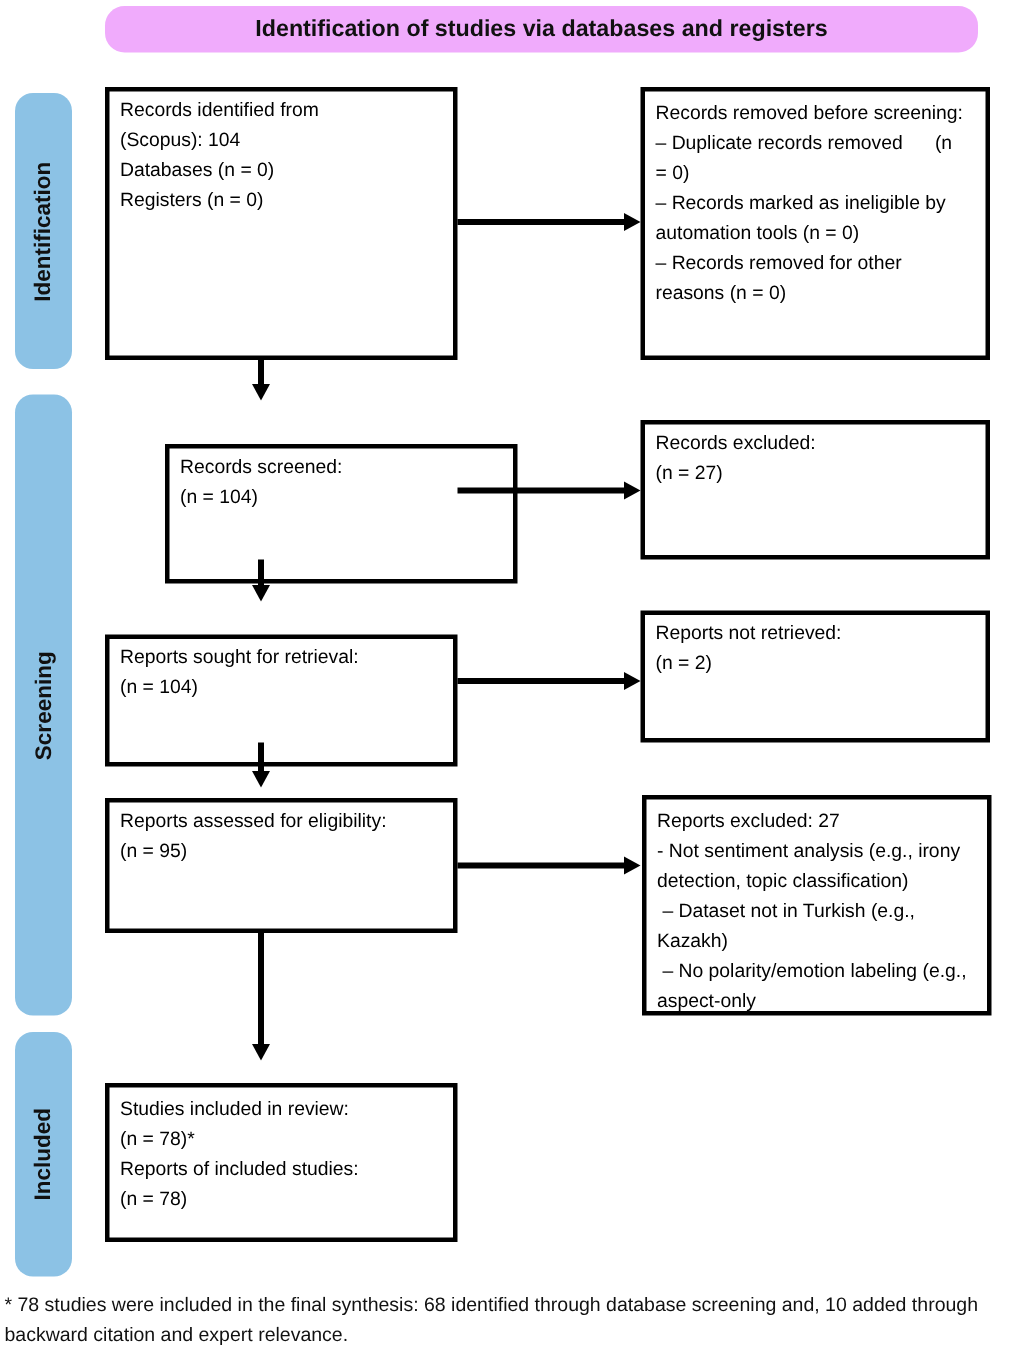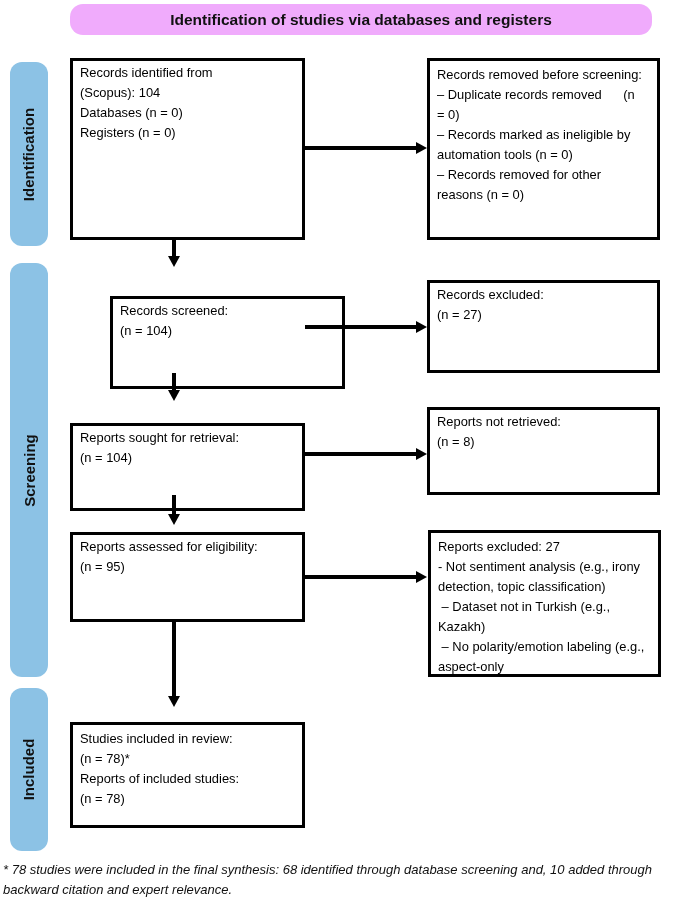"Reports not retrieved:" div.box-text { text: 8 -> 2 }
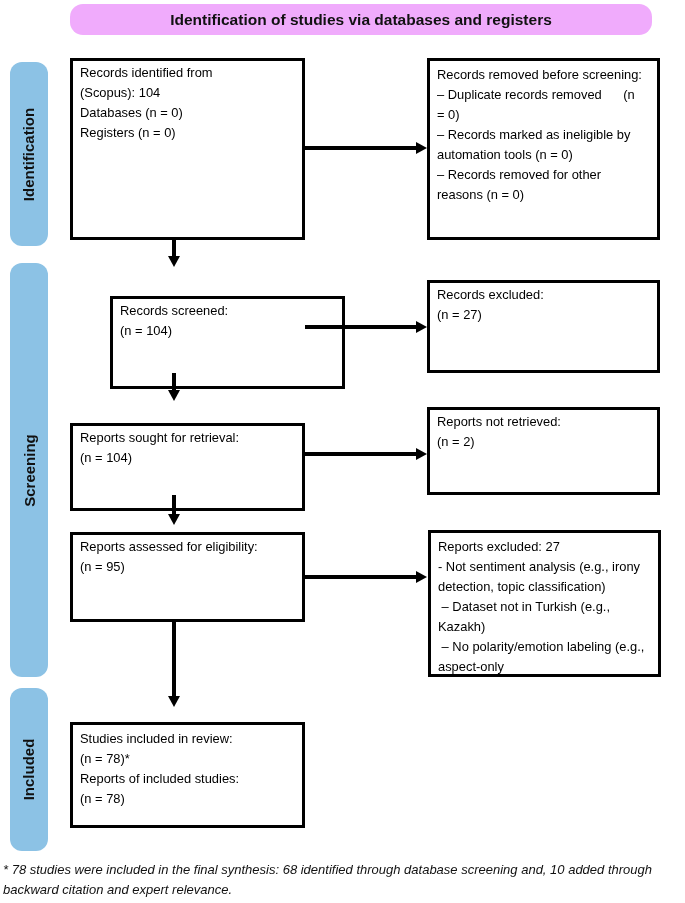"* 78 studies were included" .footnote { font-style: italic -> none }
